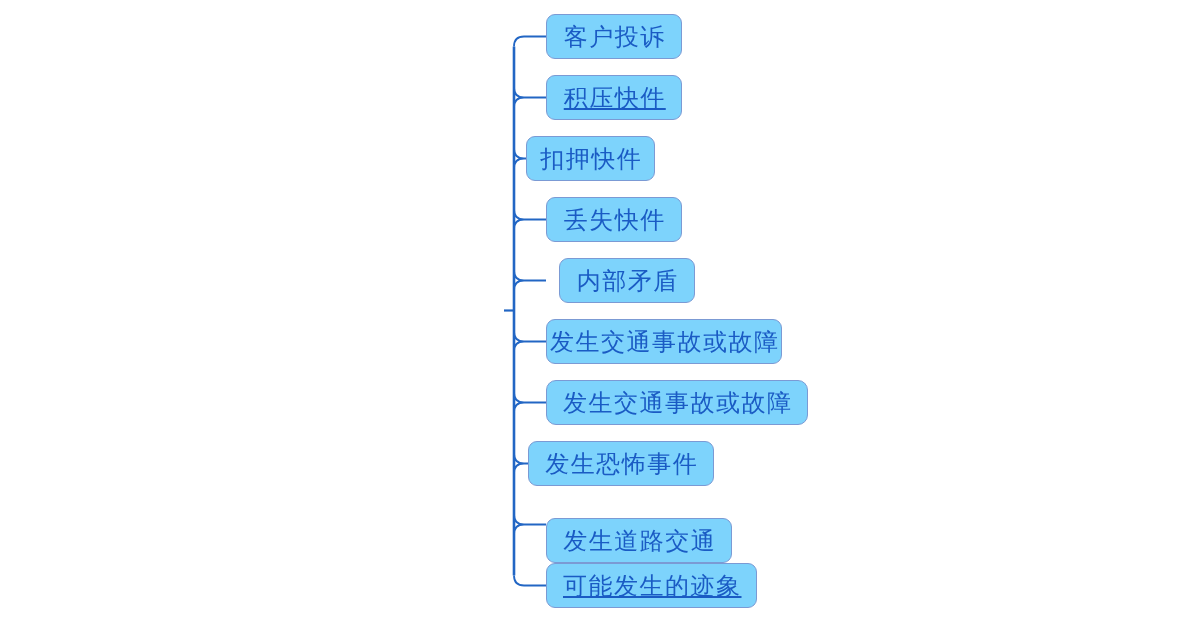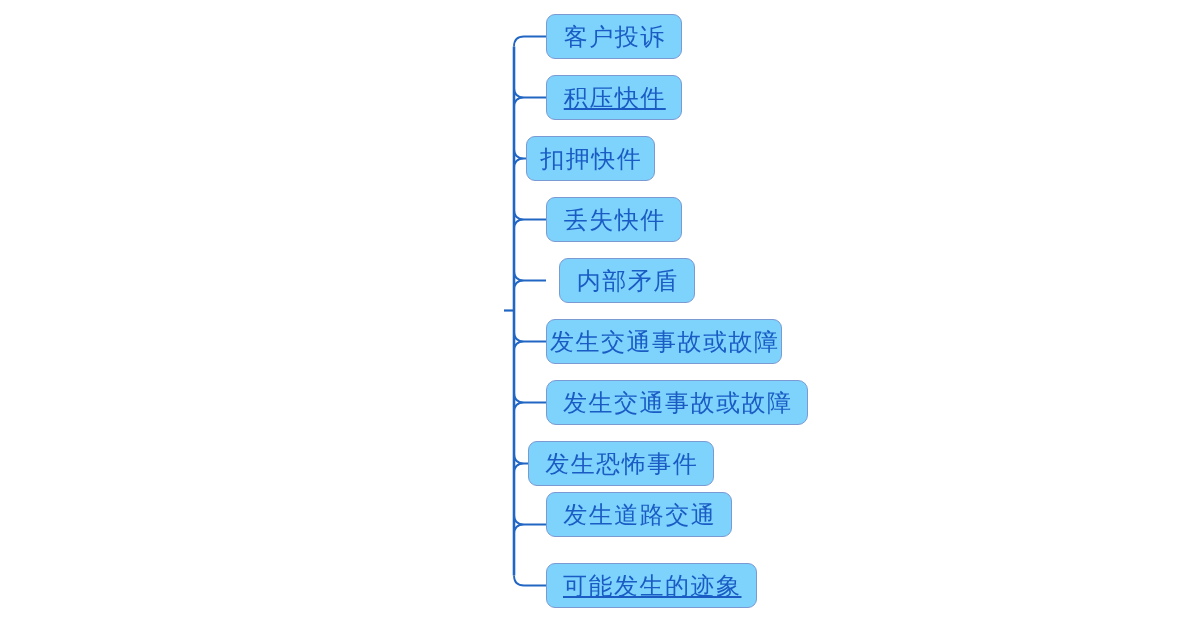"发生道路交通" div.node { top: 492px -> 518px }
